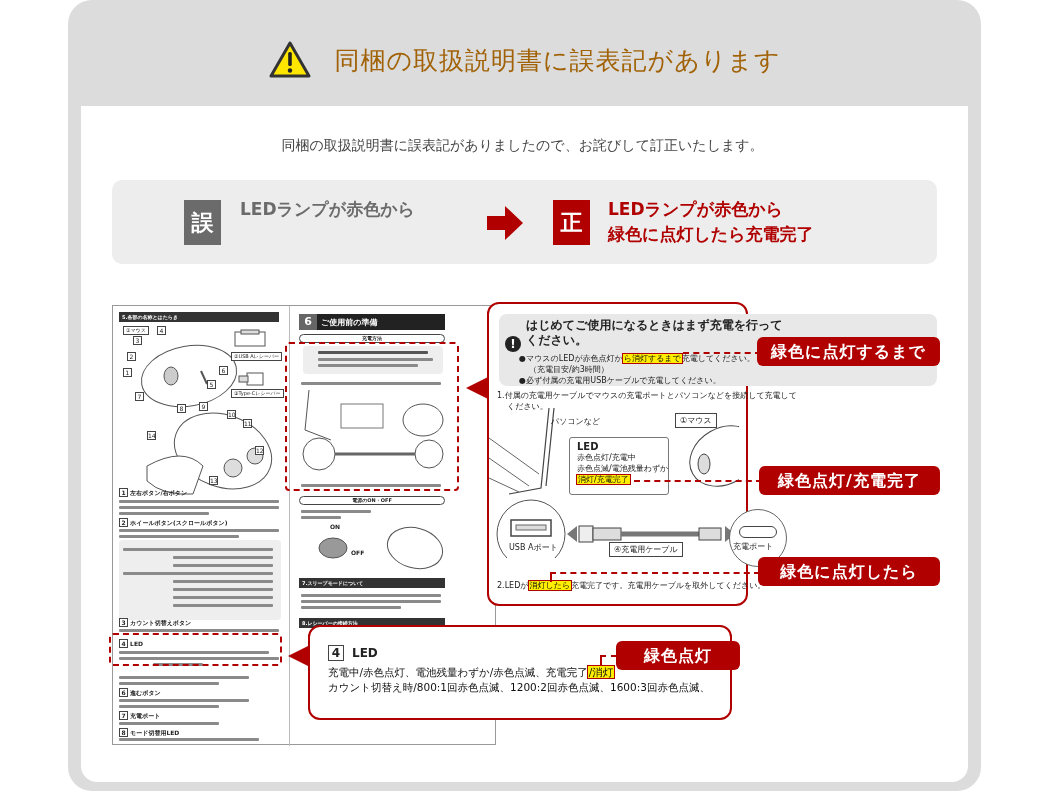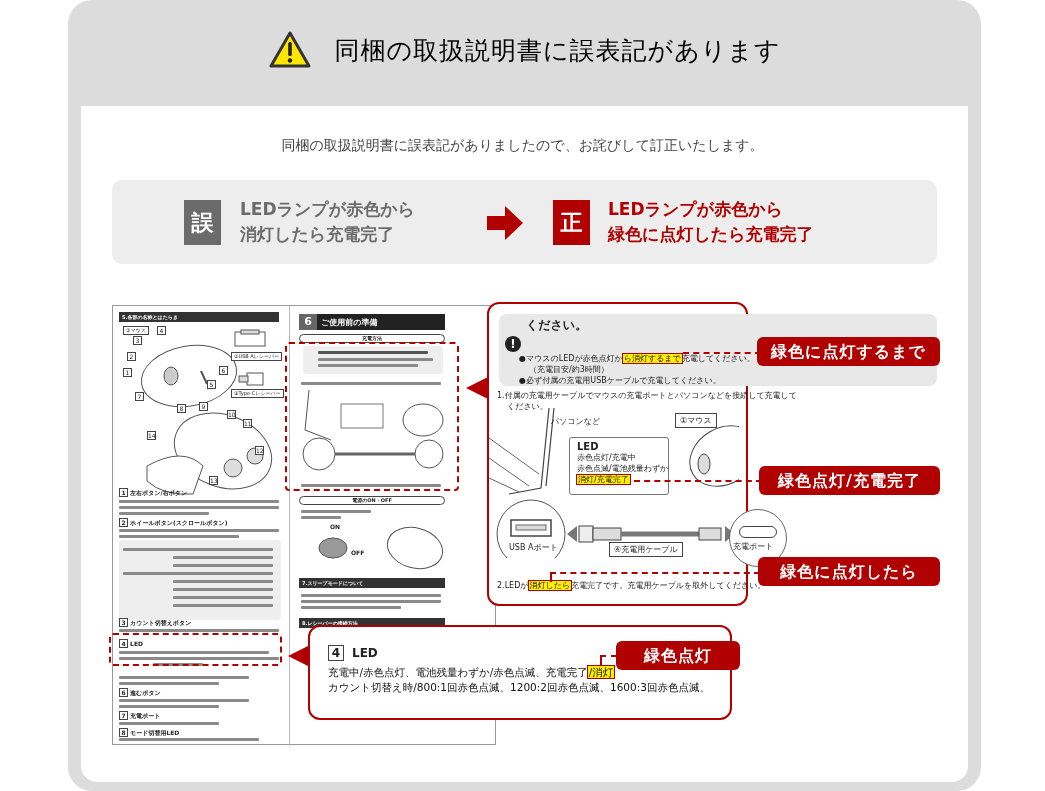"同梱の取扱説明書に誤表記があります" .header-title { color: #000000 -> #a16207; top: 30px -> 40px }
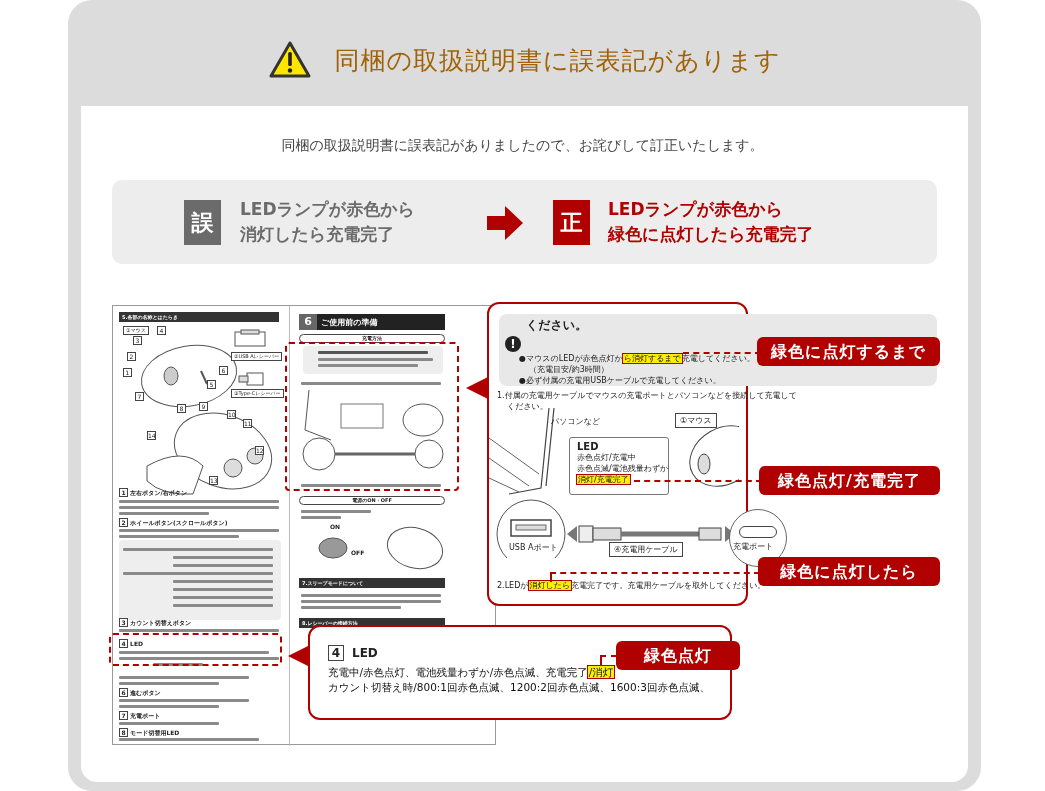"消灯したら充電完了" div { html: <div>消灯したら充電完了</div> -> none }
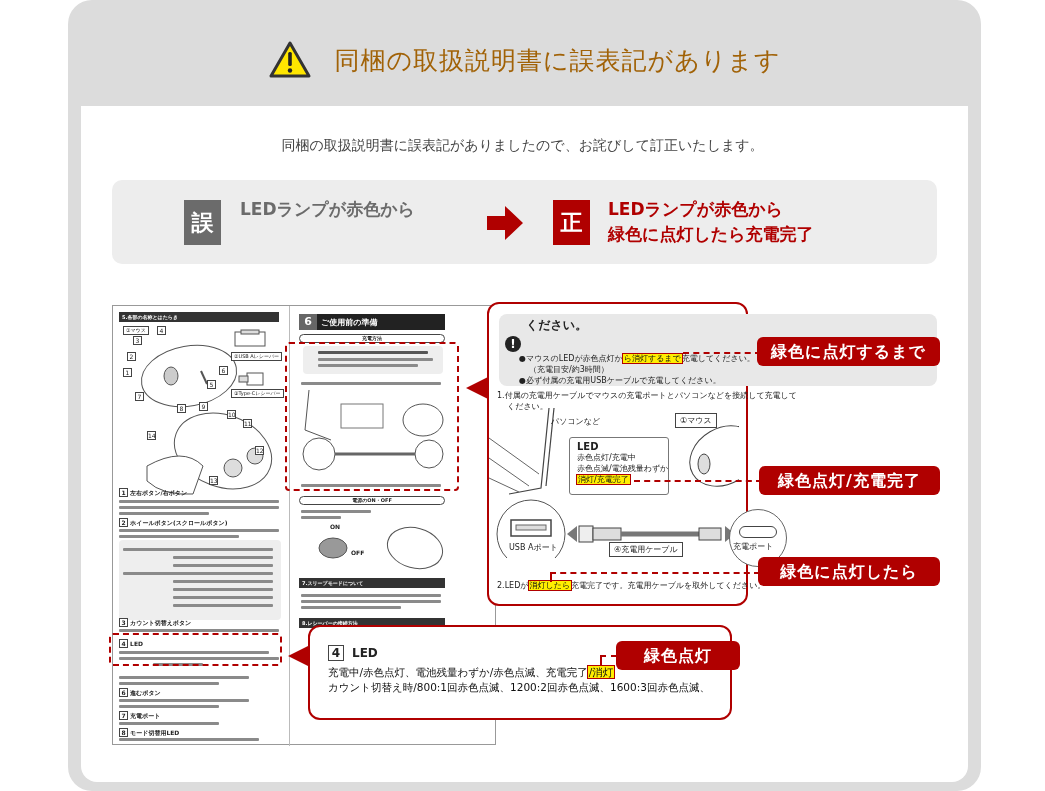"はじめてご使用になるときはまず充電を行って" div { html: none -> <div>はじめてご使用になるときはまず充電を行って</div> }
